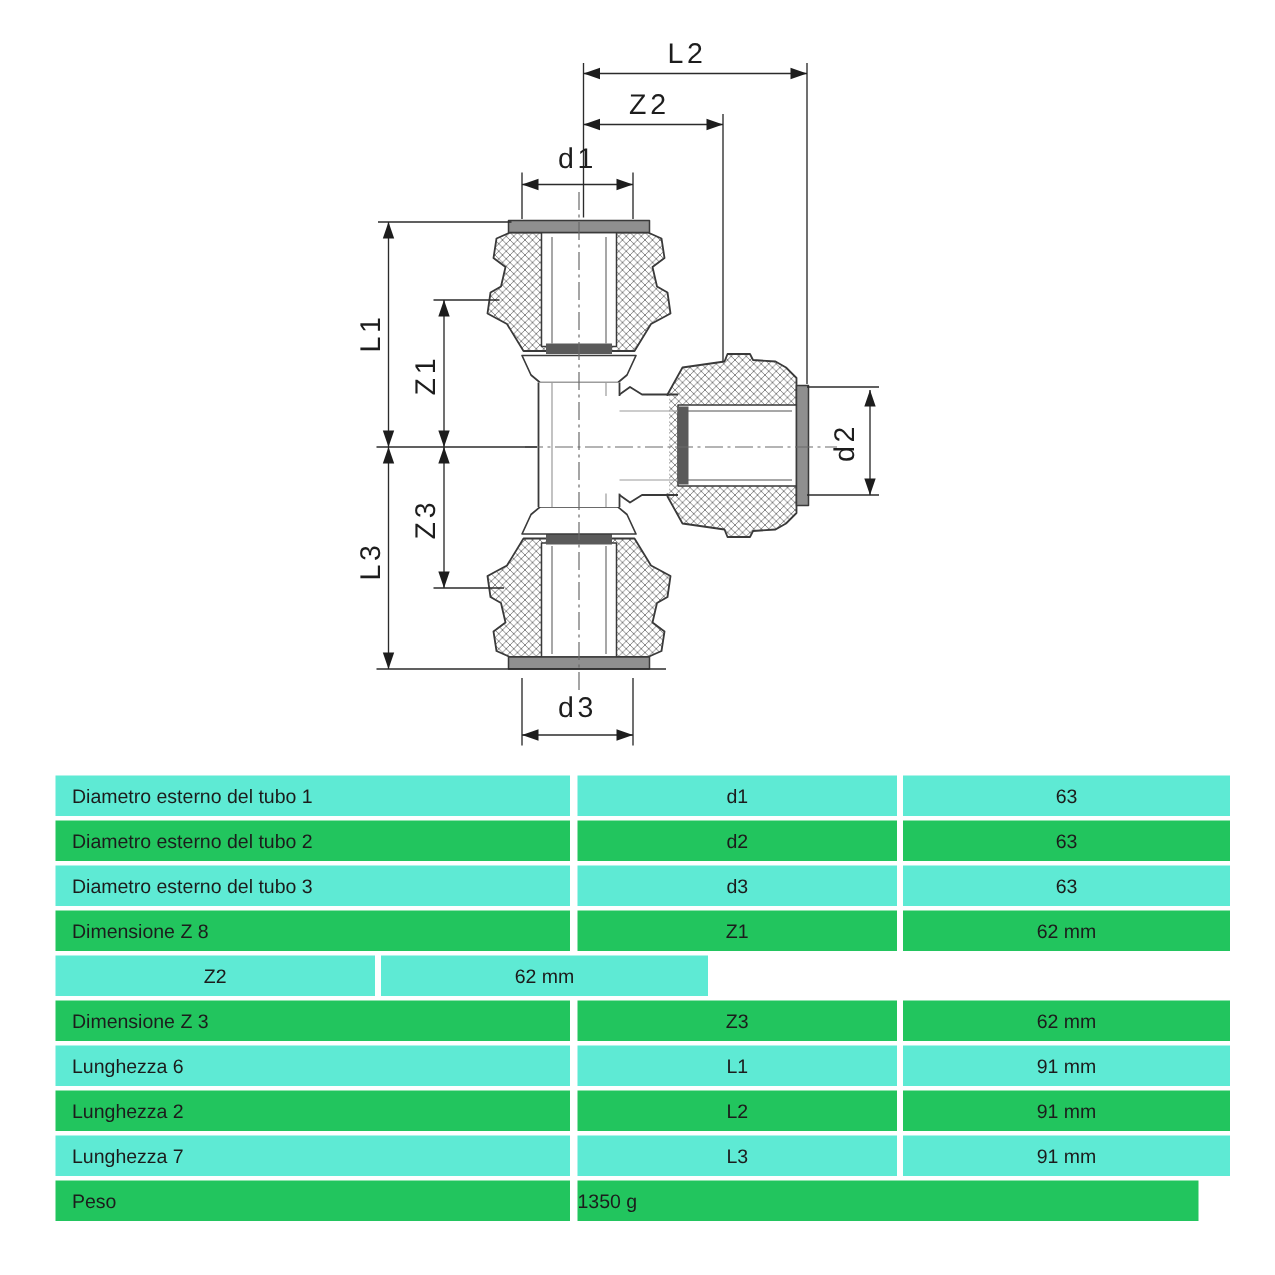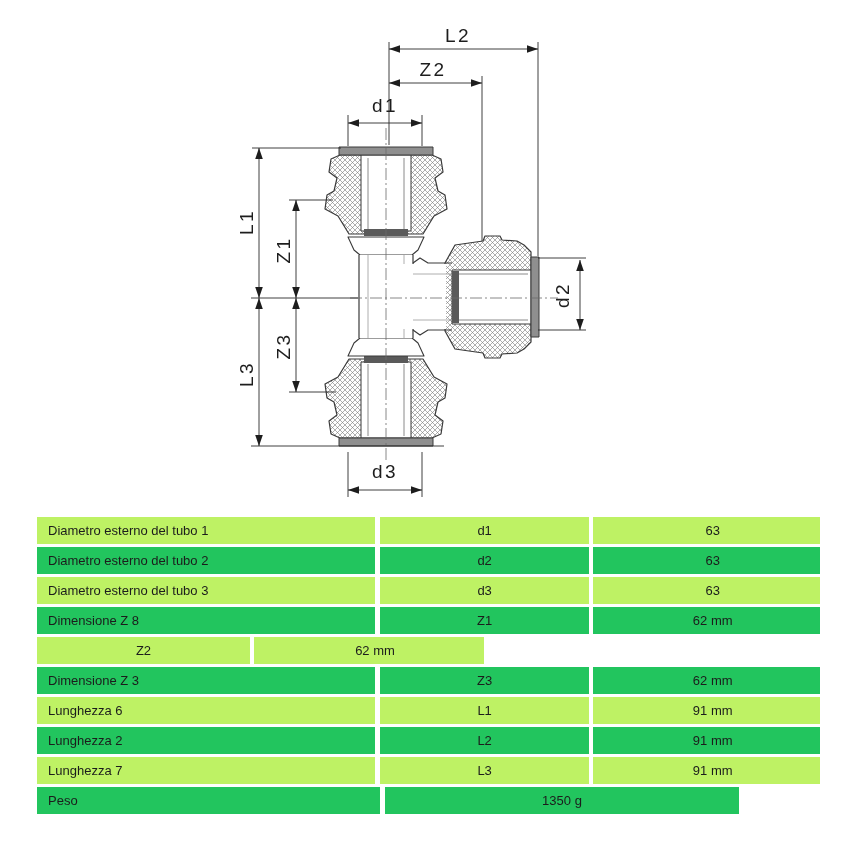"Diametro esterno del tubo 1" .row.odd > div { background: #bef264 -> #5eead4 }
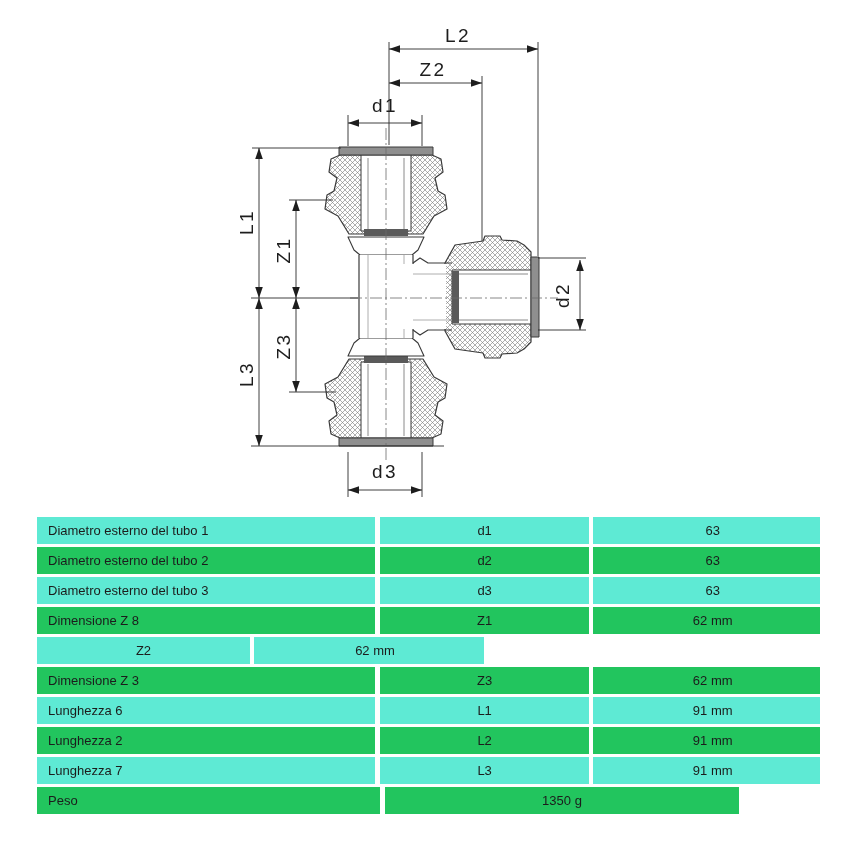"63" .row .c3 { padding-left: 12px -> none }
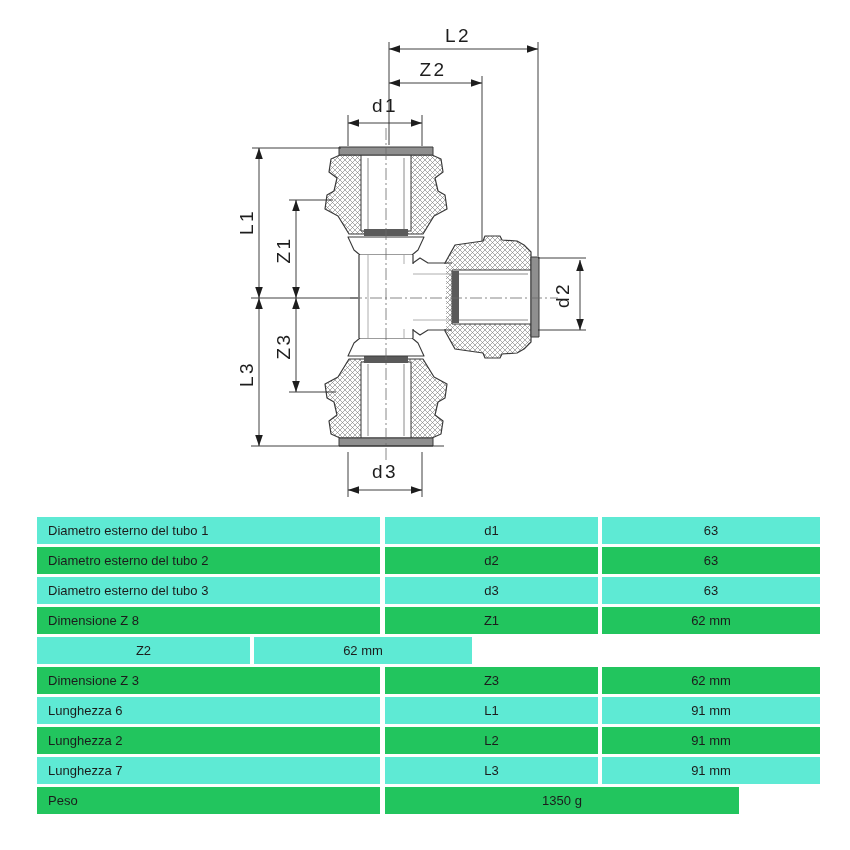"1350 g" .row .cmerge { text-align: center -> none; width: 354px -> 414px }
